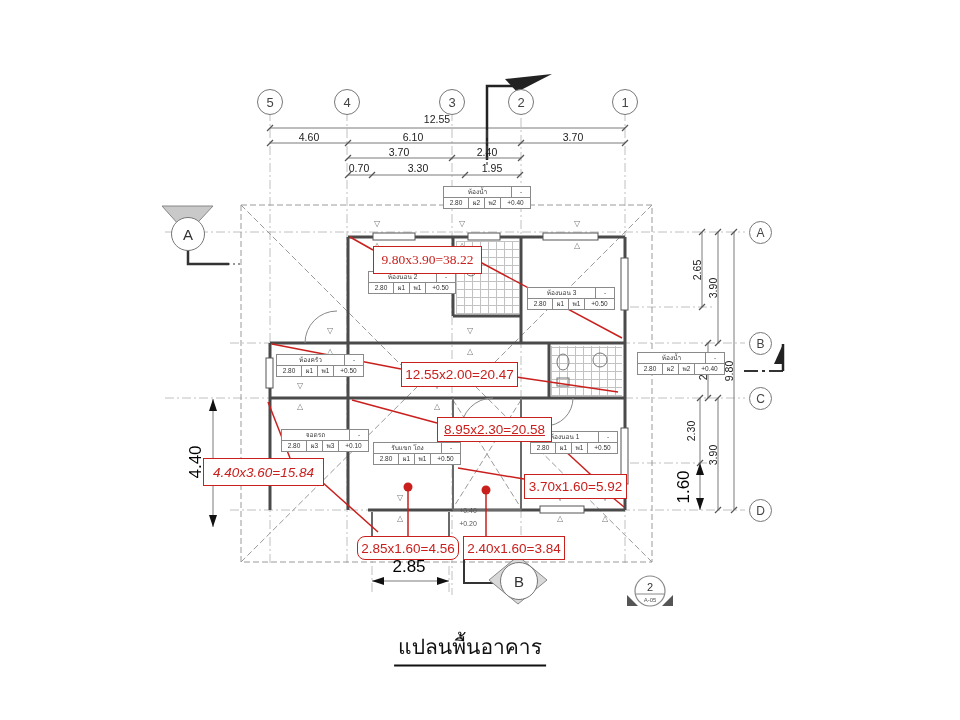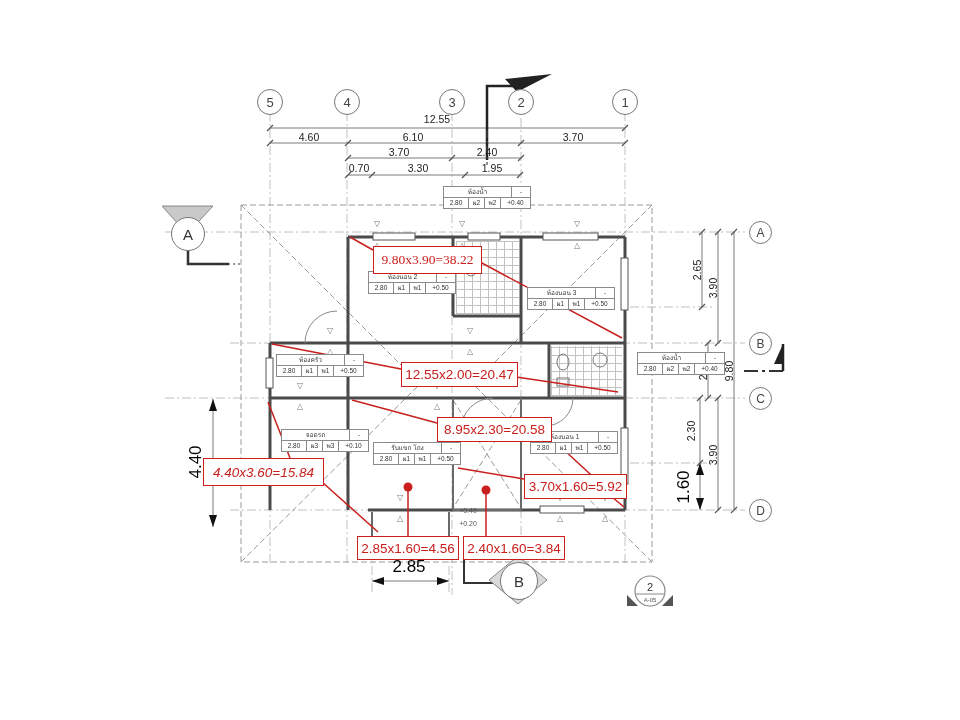"8.95x2.30=20.58" div.redbox { text-decoration: none -> underline }
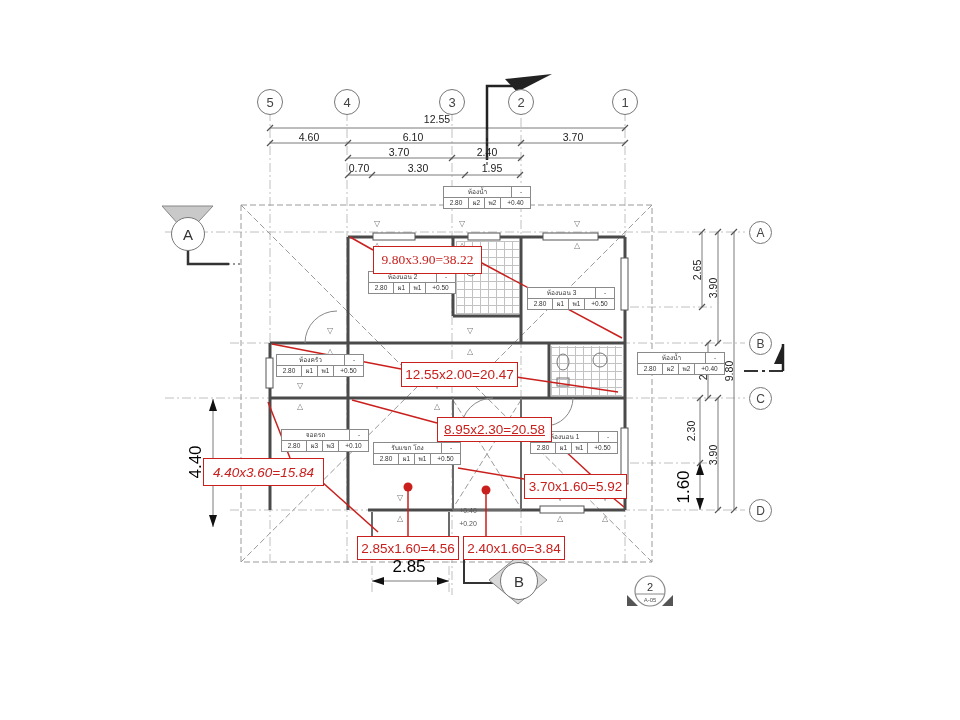"2.85x1.60=4.56" div.redbox { border-radius: none -> 8px }
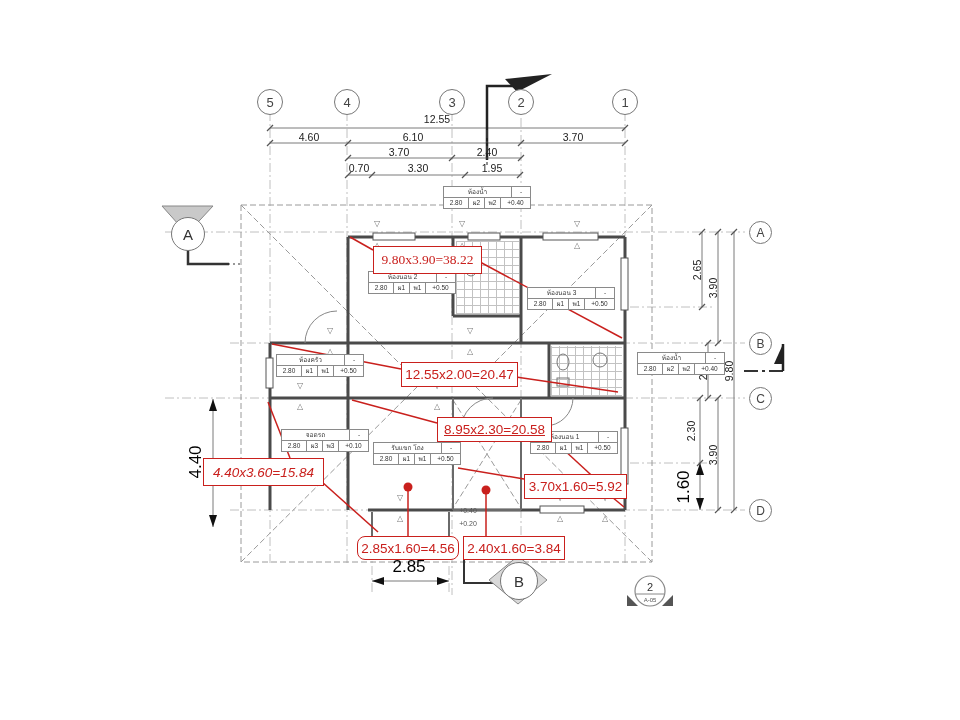"แปลนพื้นอาคาร" div { html: none -> <div>แปลนพื้นอาคาร</div> }
